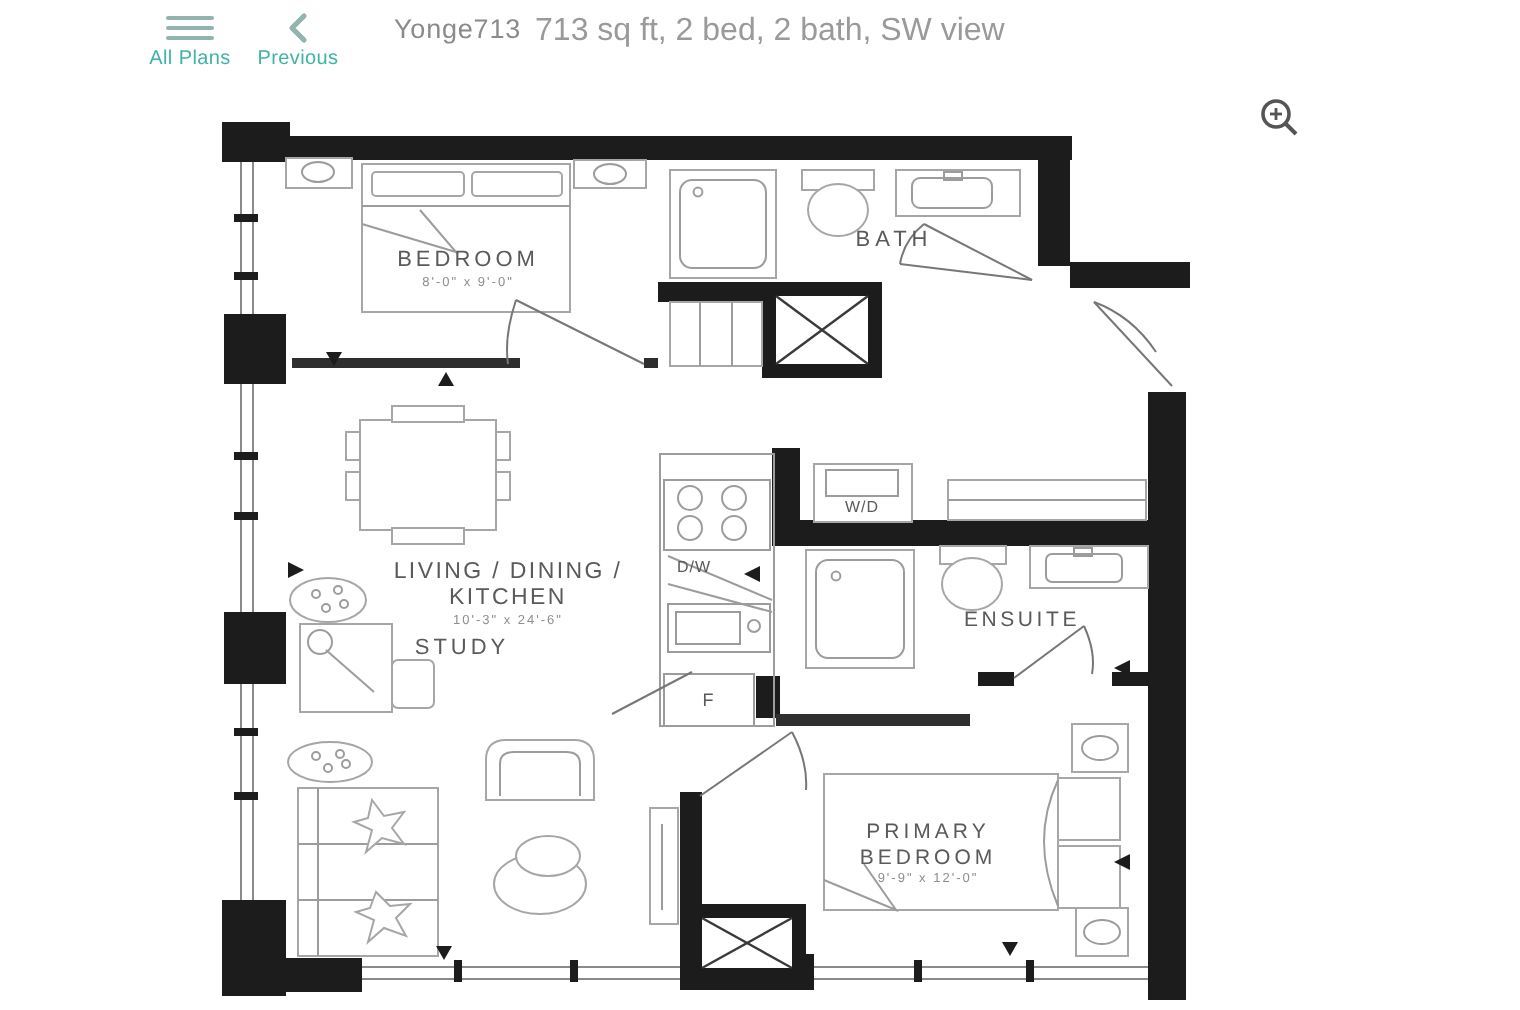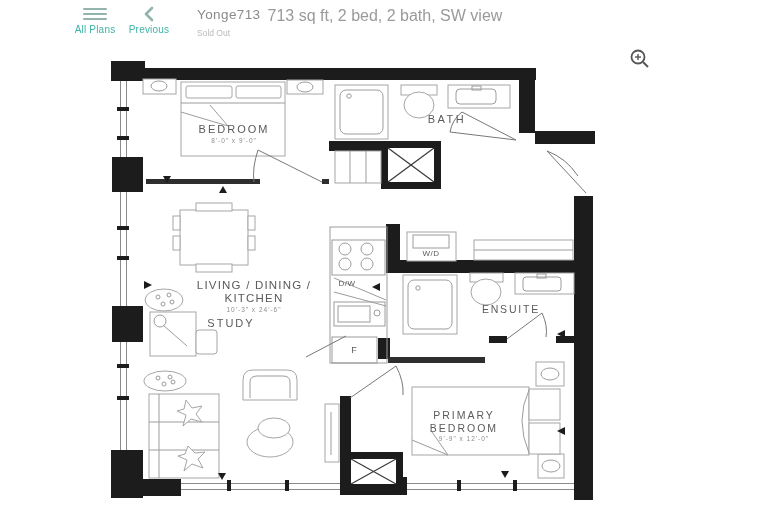"Sold Out" div.sold-out { html: <div>Sold Out</div> -> none }
